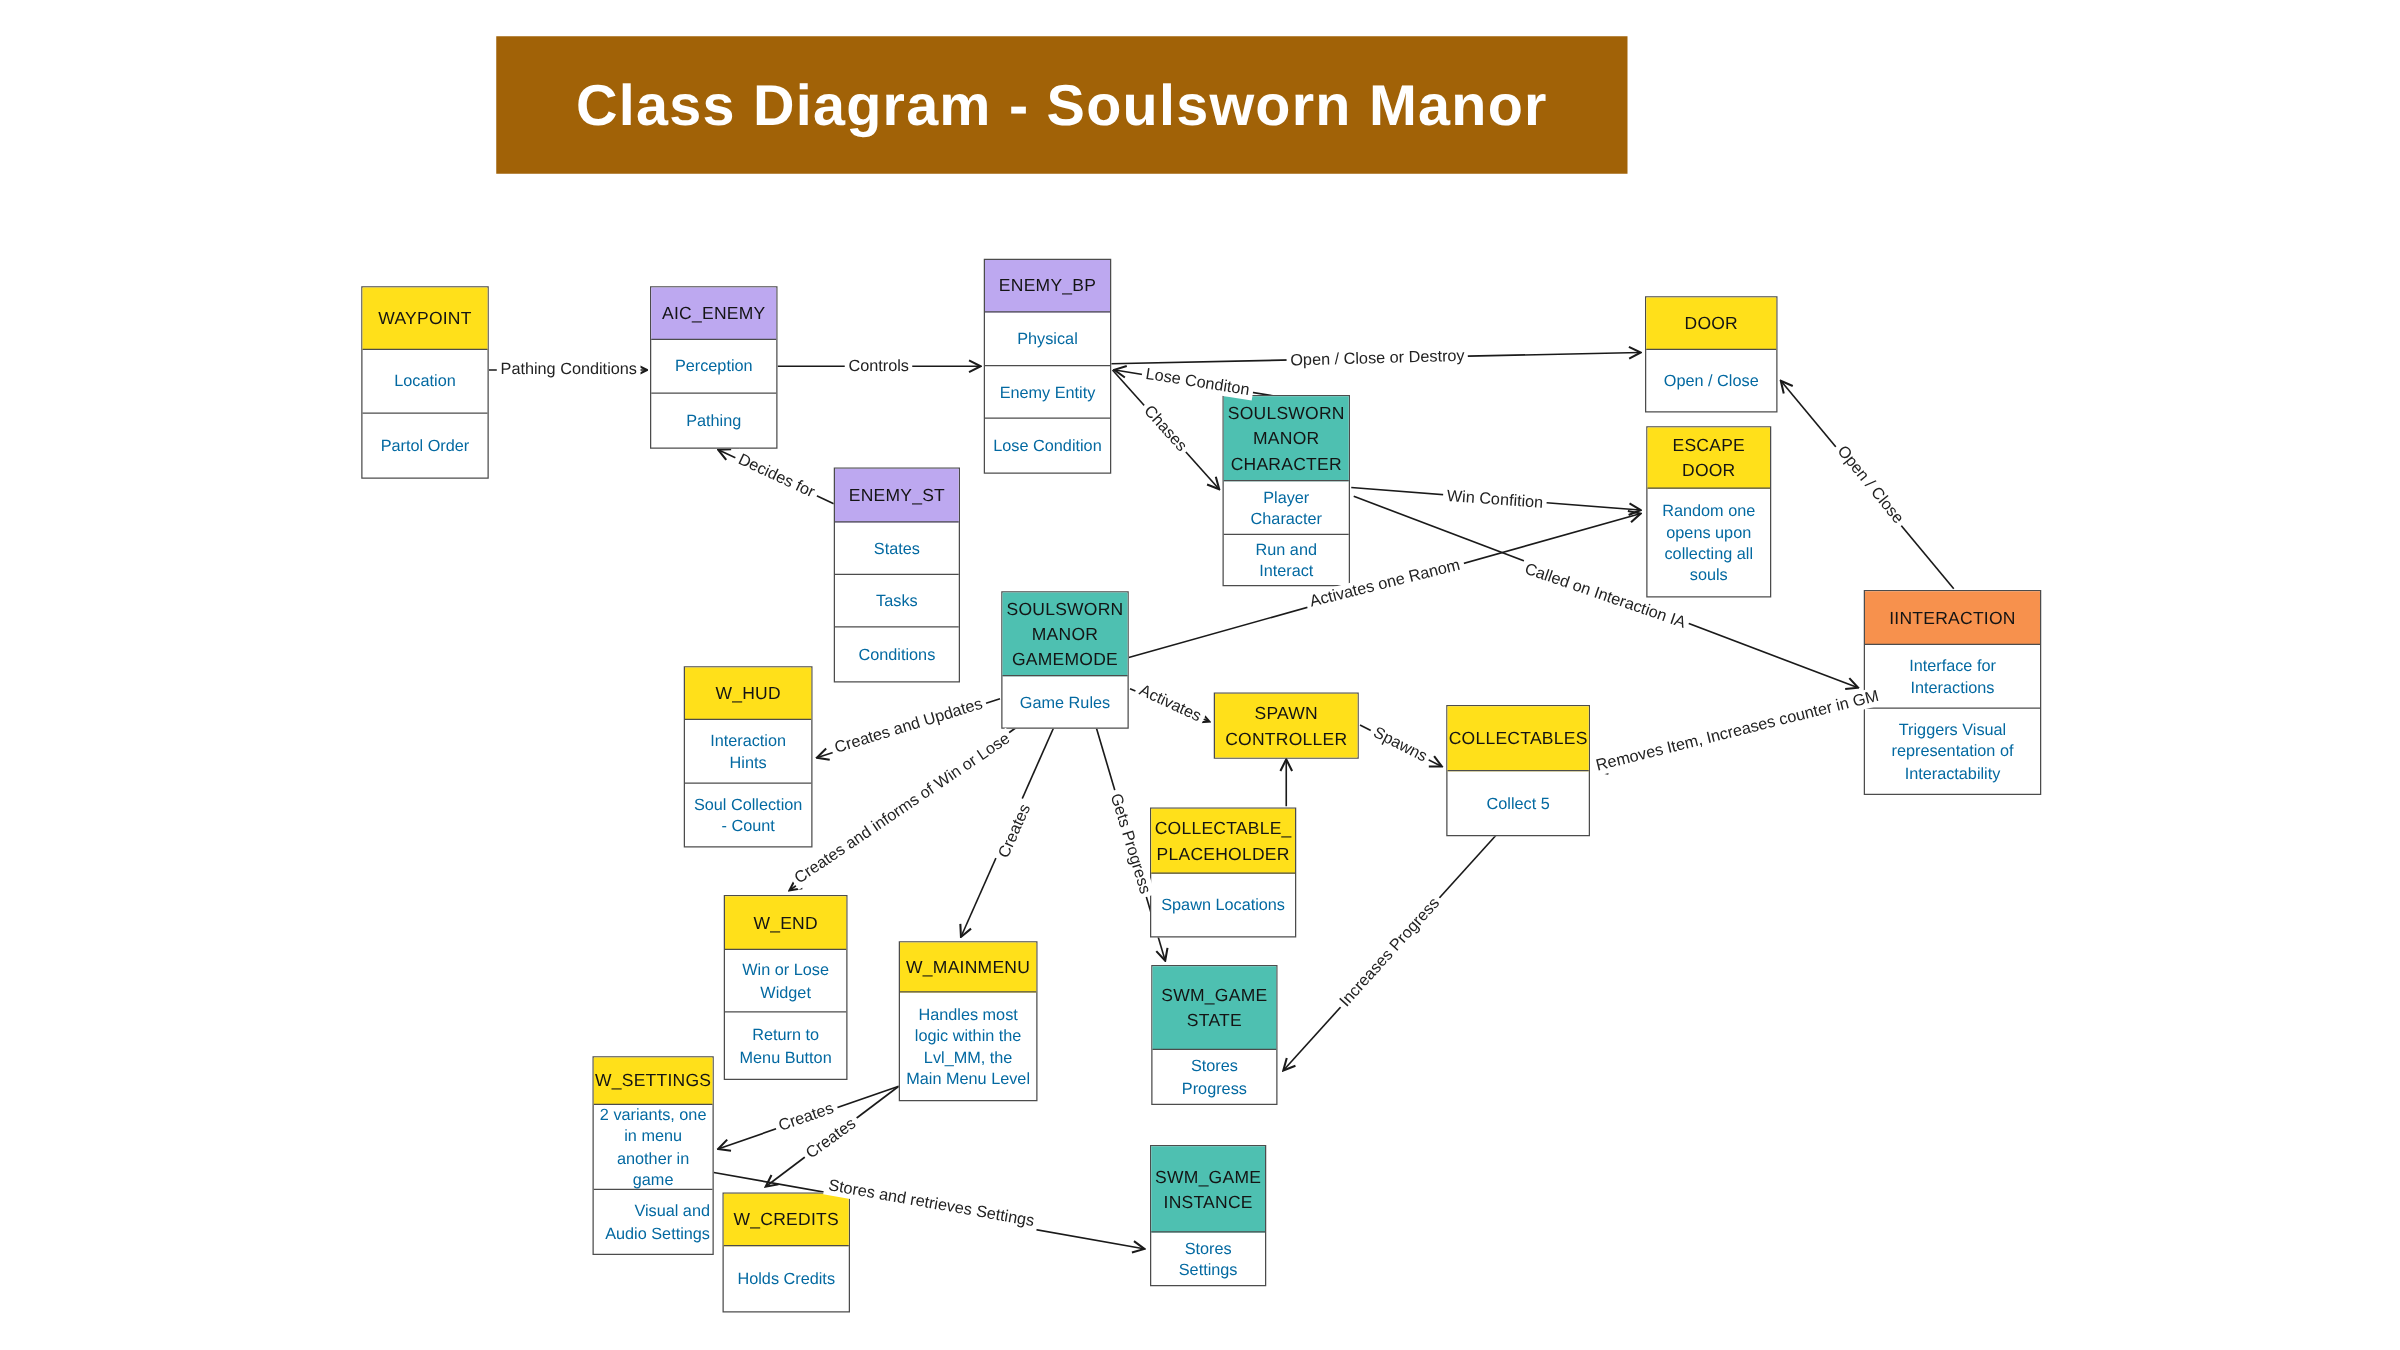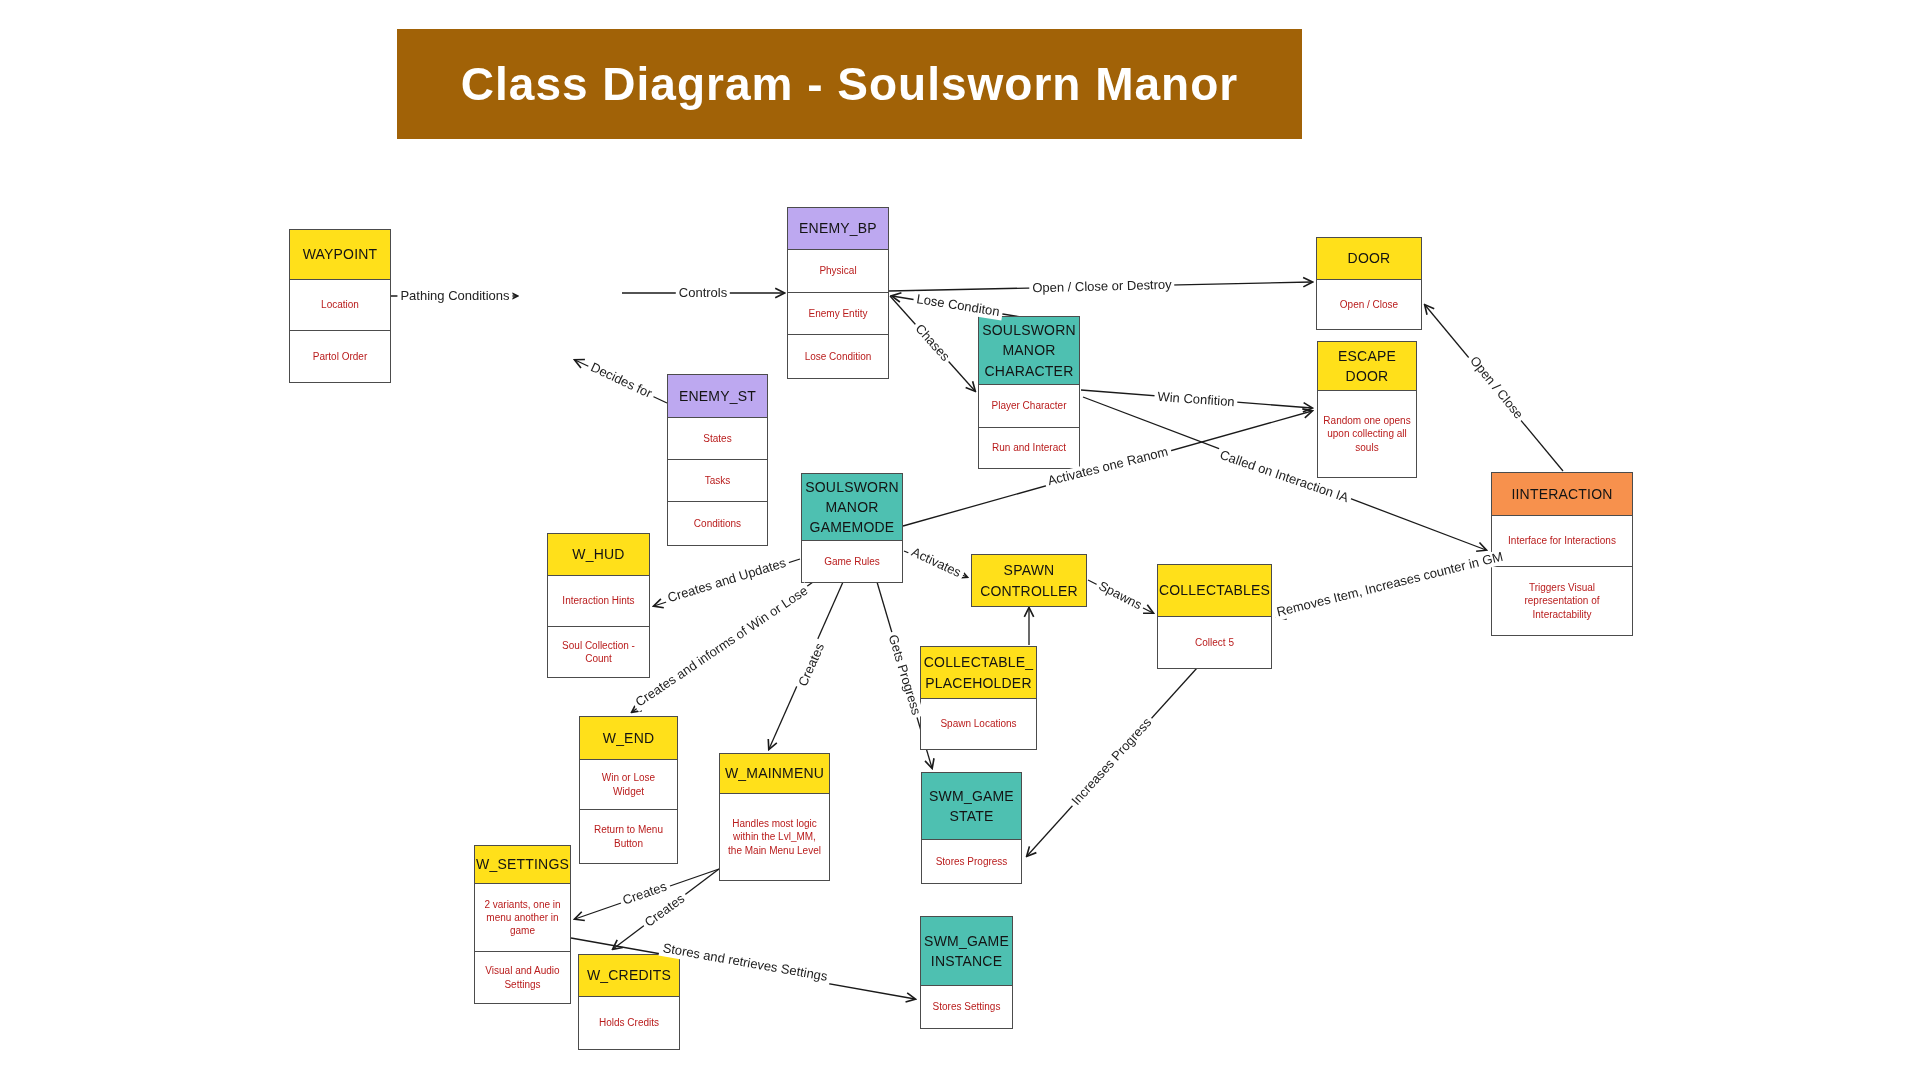"AIC_ENEMY" div.node { html: none -> <div> <div>AIC_ENEMY</div> <div>Perception</div> <div>Pathing</div> </div> }
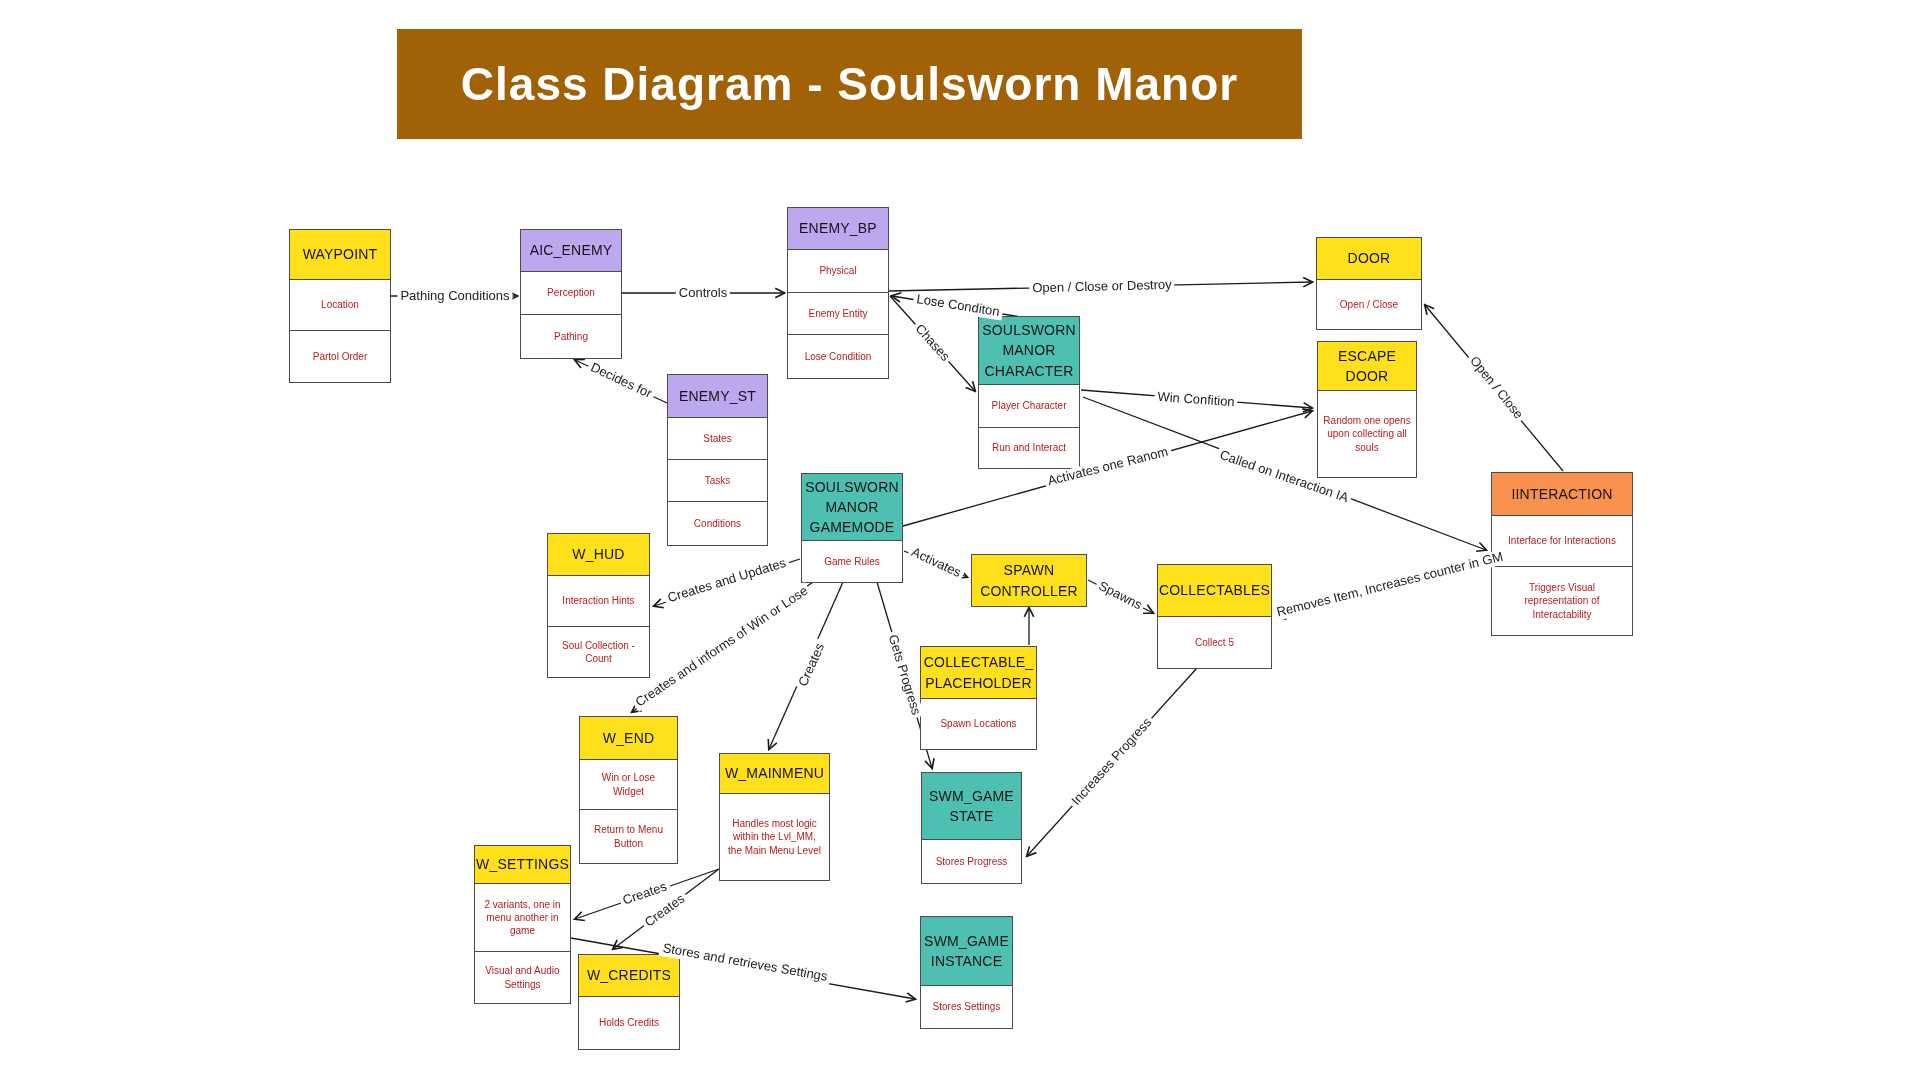"Physical" .row { color: #b91c1c -> #0369a1; font-size: 10px -> 13px }
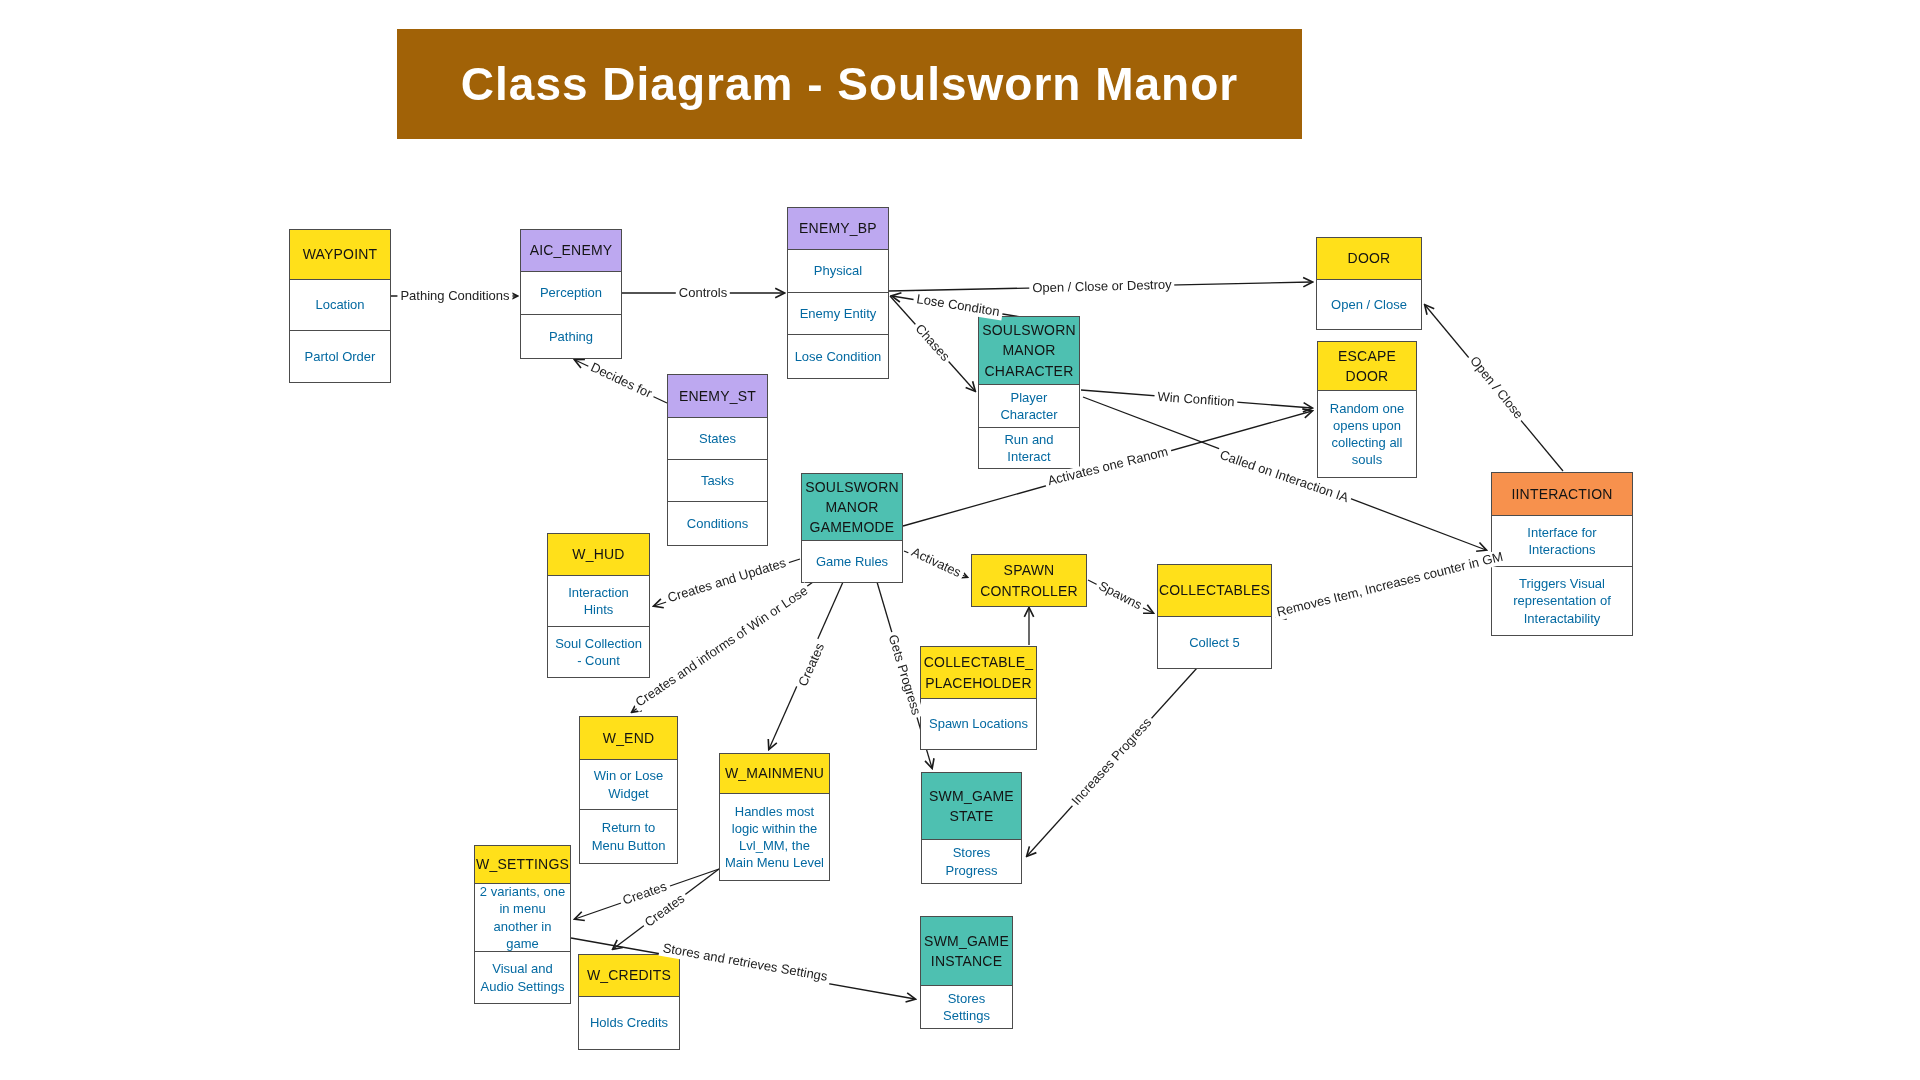"Visual and Audio Settings" div.row { text-align: none -> right }
